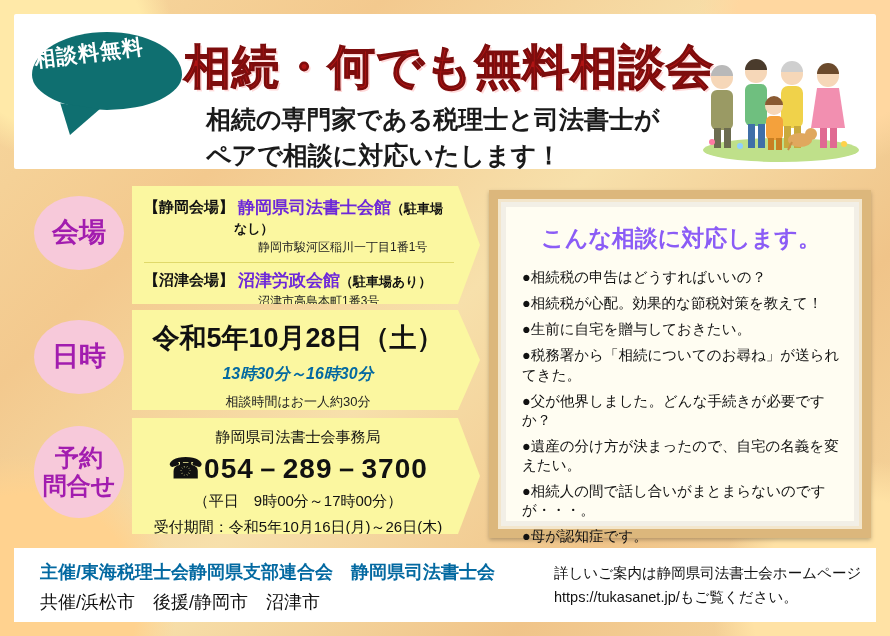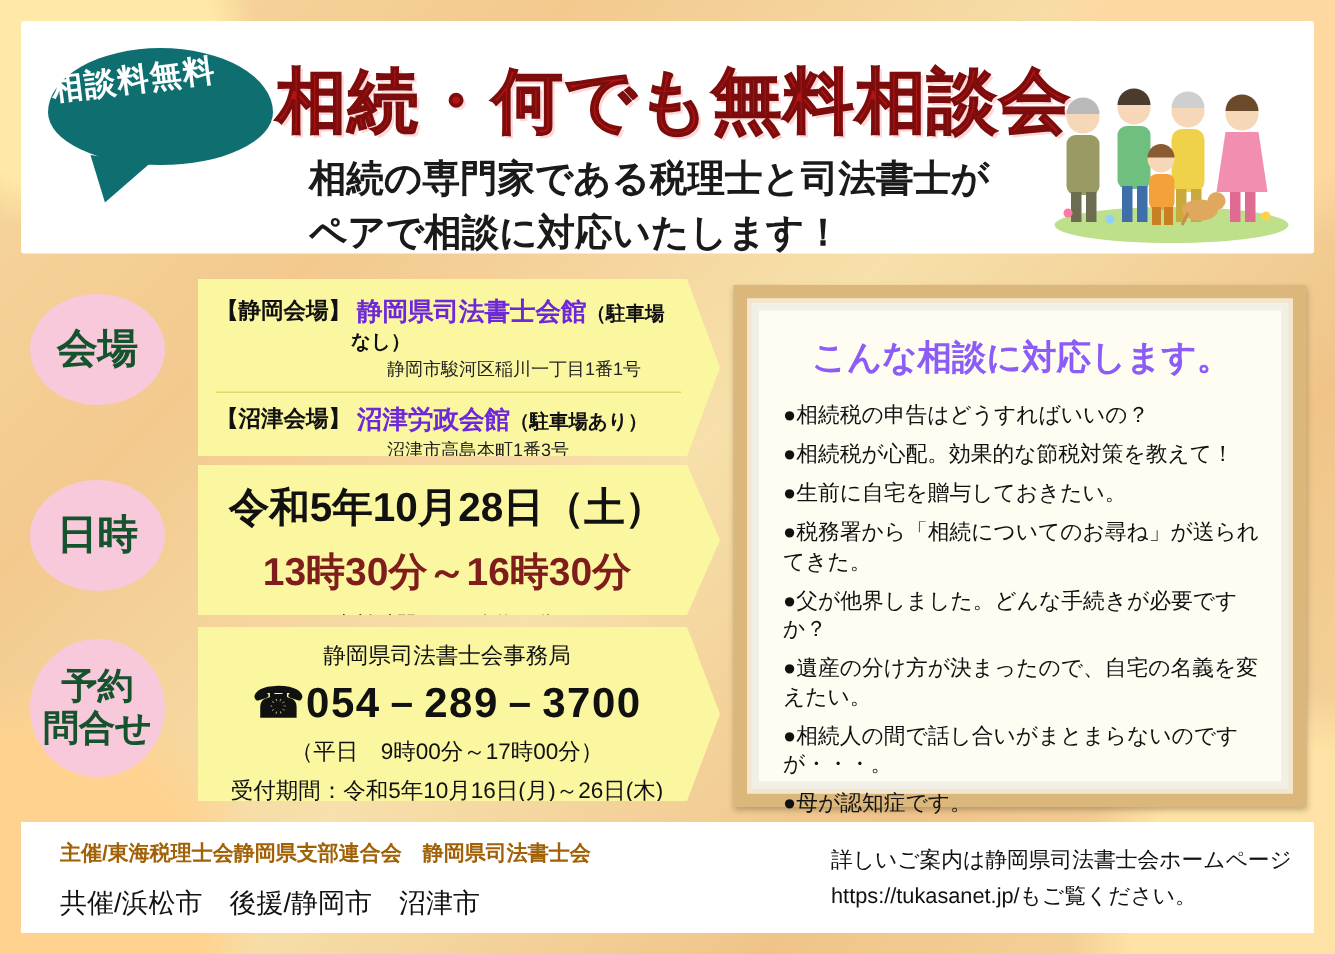"会場" .pill { color: #14532d -> #a21caf; left: 20px -> 34px }
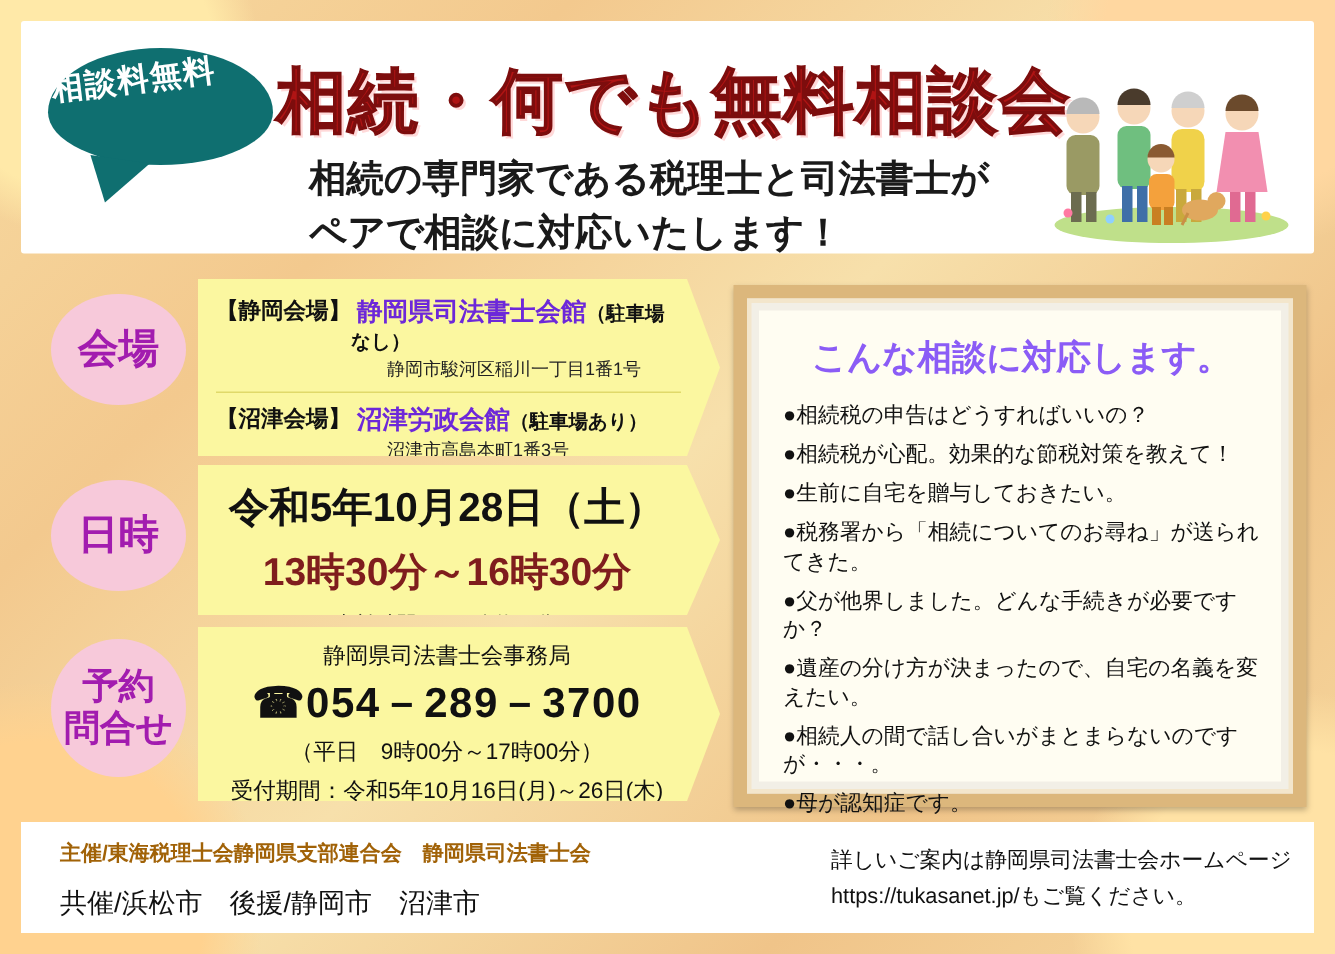"13時30分～16時30分" .date-time { color: #7f1d1d -> #0369a1; font-size: 26px -> 16px; font-style: none -> italic }
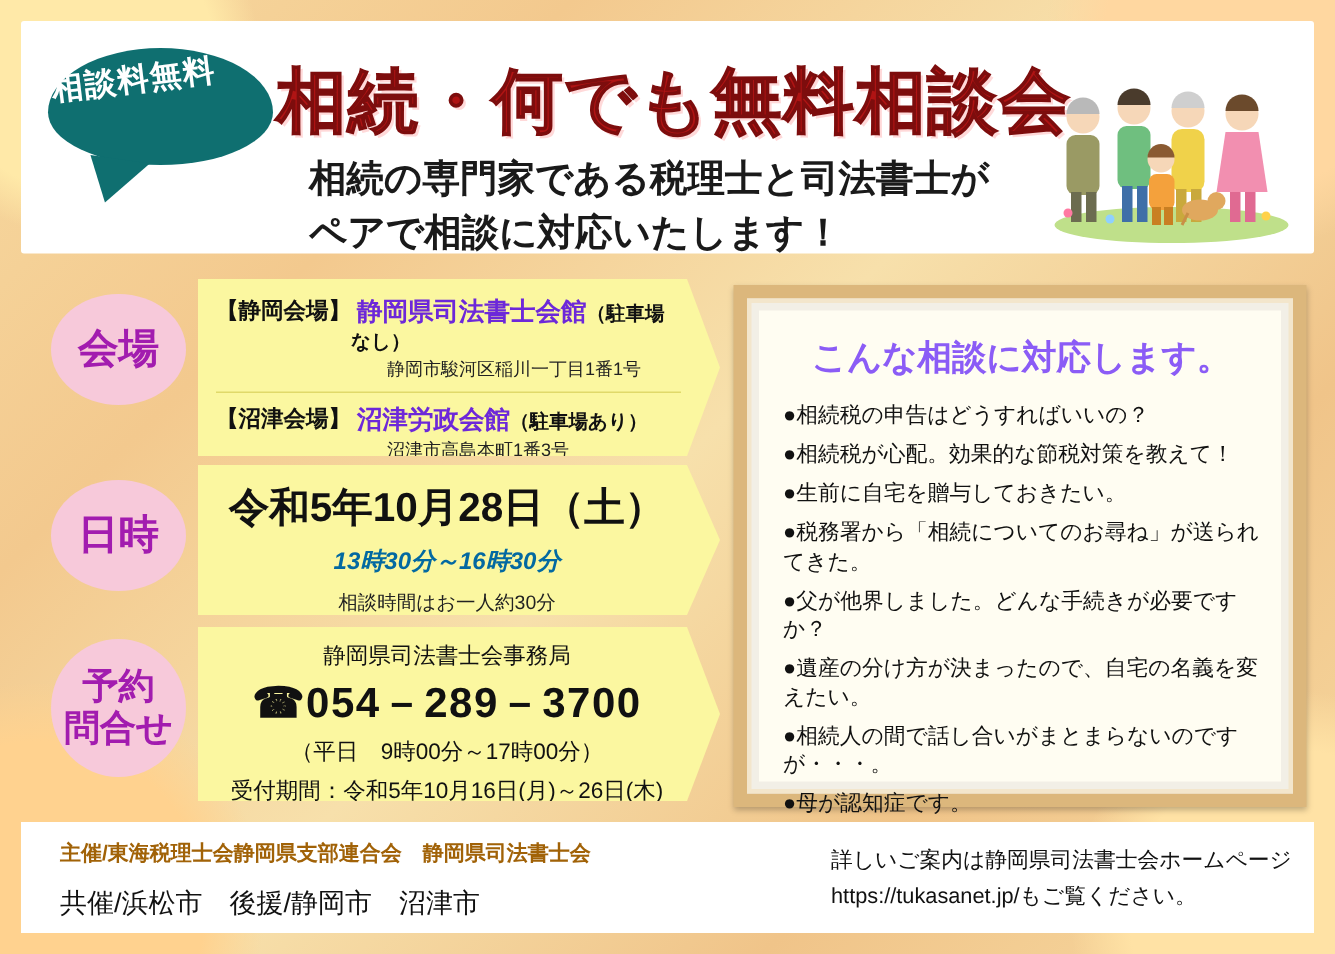"主催/東海税理士会静岡県支部連合会 静岡県司法書士会" .f-left1 { color: #a16207 -> #0369a1; font-size: 14px -> 18px }
